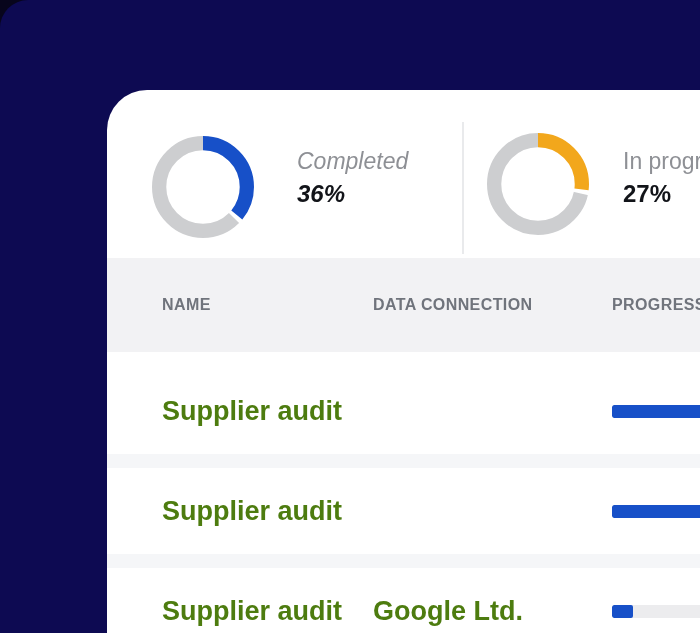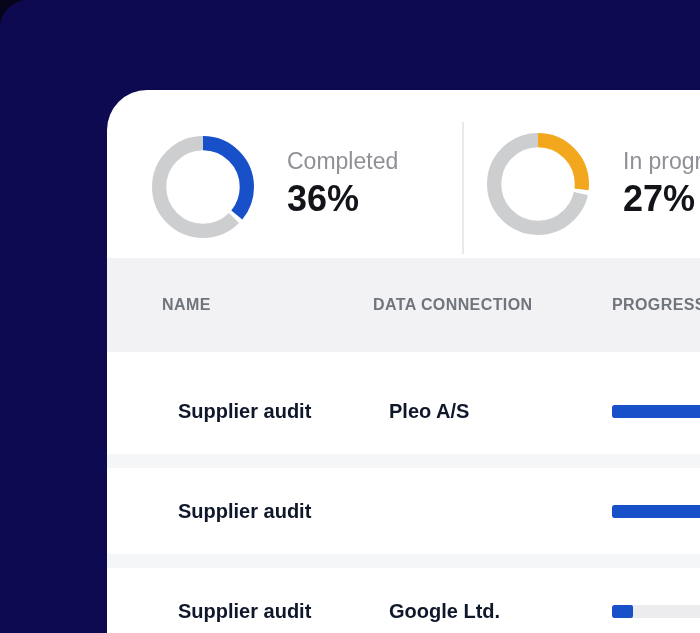"Completed" .stat-text-a { font-style: none -> italic; left: 180px -> 190px }
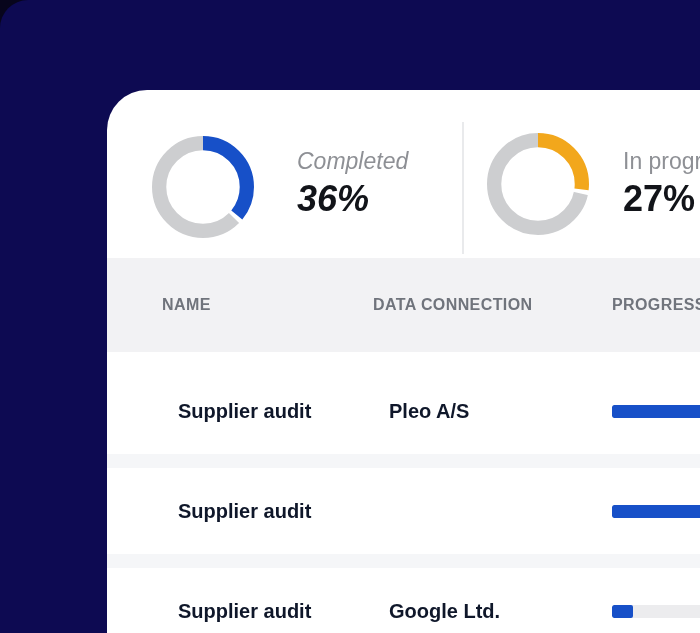"36%" .stat-value { font-size: 36px -> 24px; margin-top: 5px -> none }
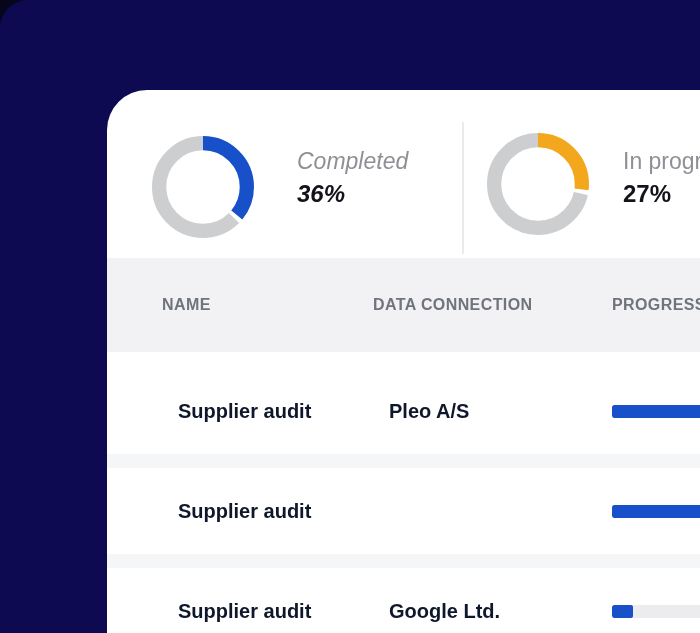"Supplier audit" .td { color: #0f172a -> #4d7c0f; font-size: 20px -> 27px; margin-left: 16px -> none }
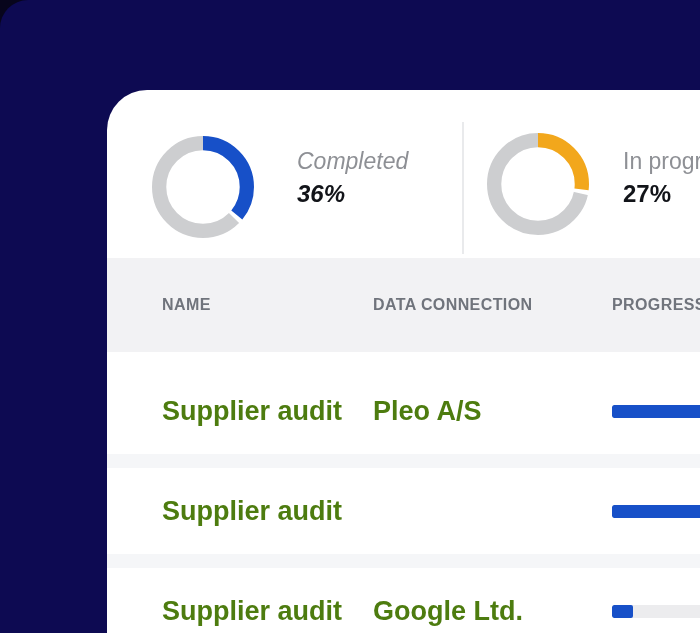"Pleo A/S" div.cell { html: <div> <span>Pleo A/S</span> </div> -> none }
